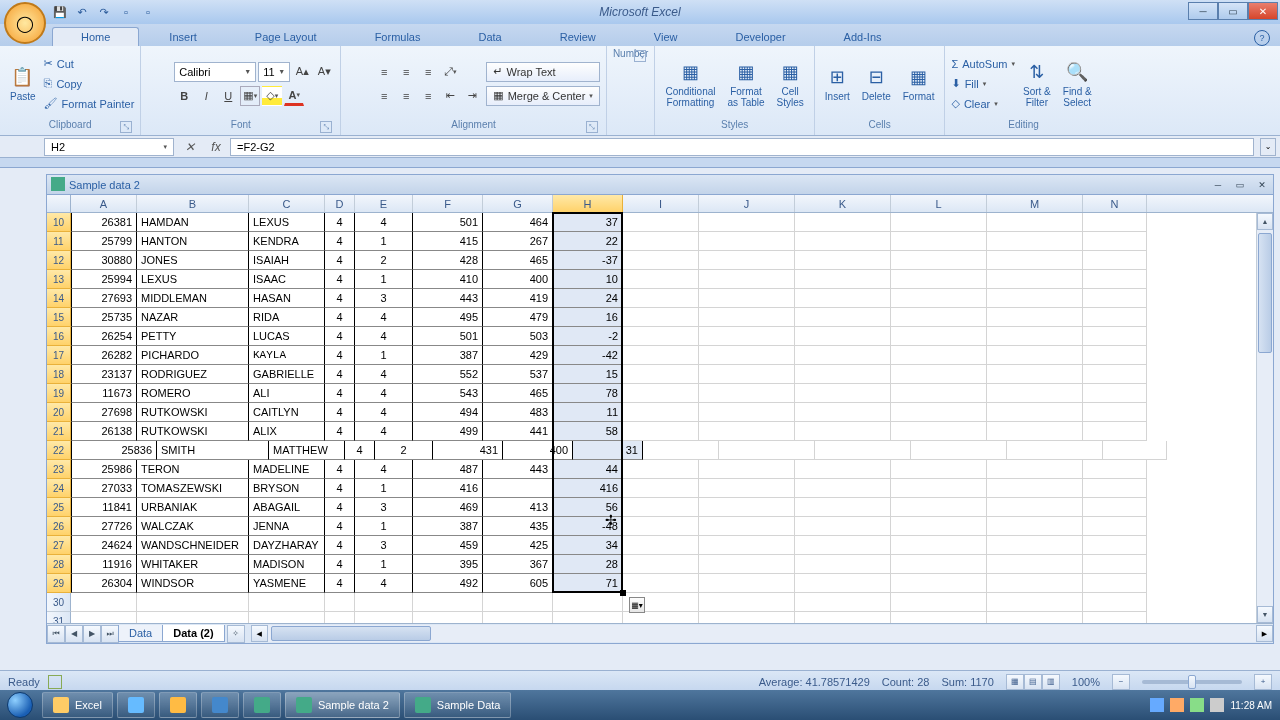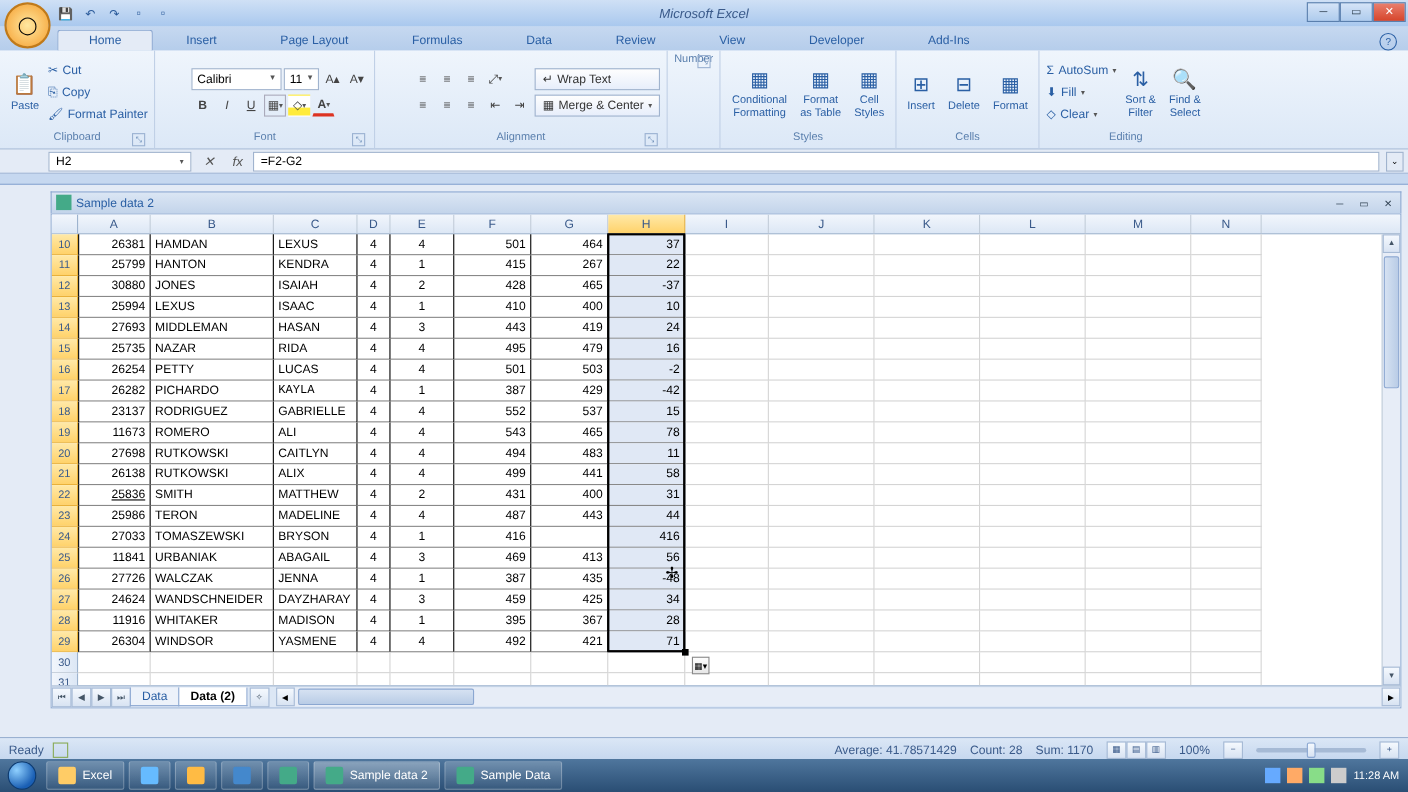"25836" div.cell { text-decoration: underline -> none; width: 66px -> 86px }
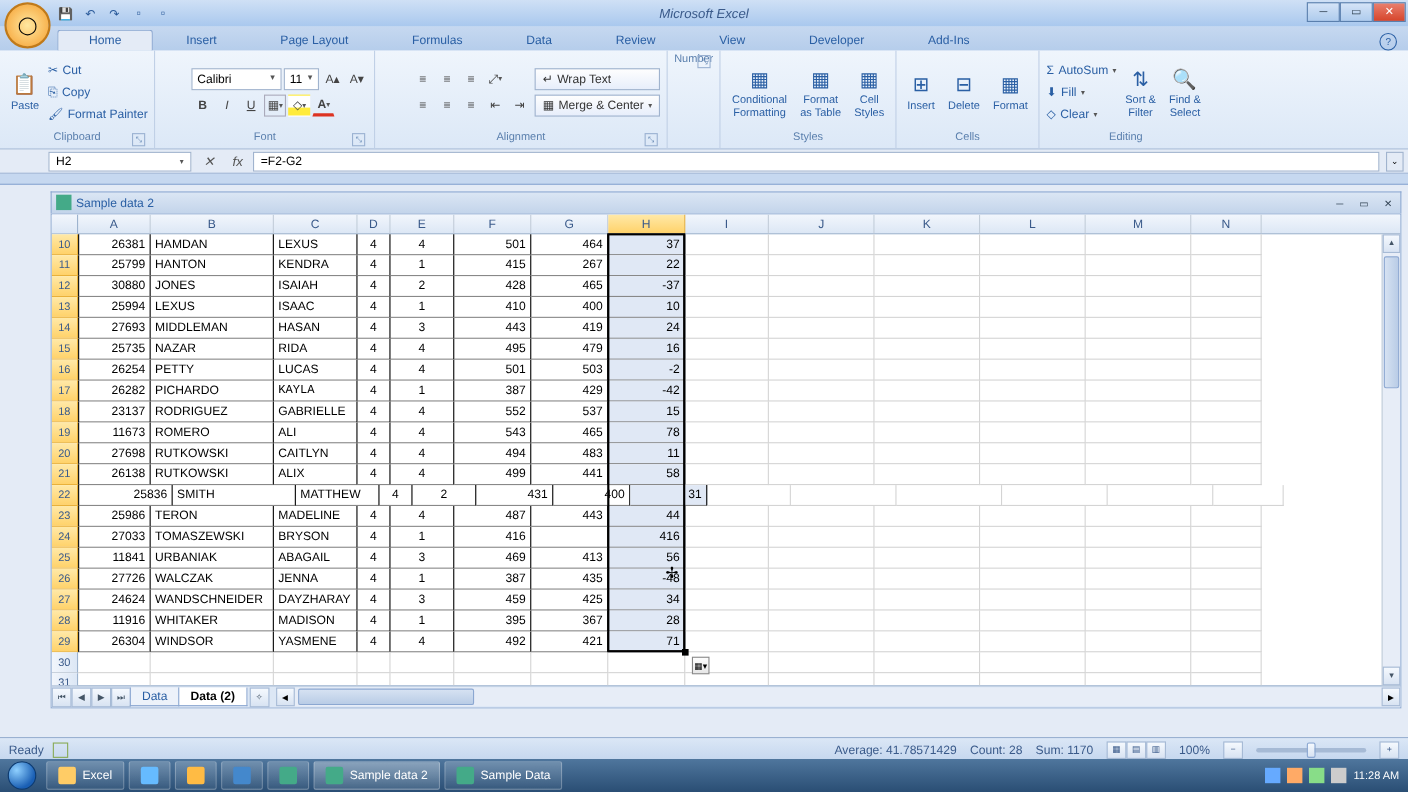"421" div.cell { text: 421 -> 605 }
